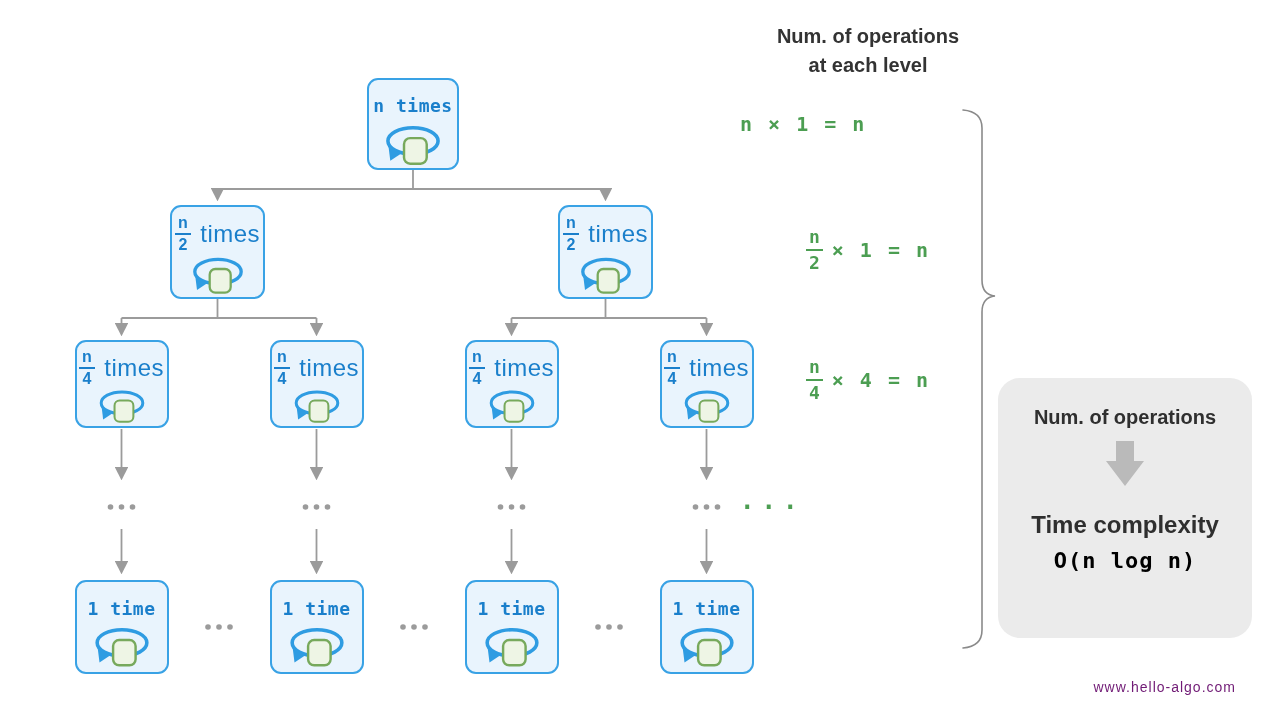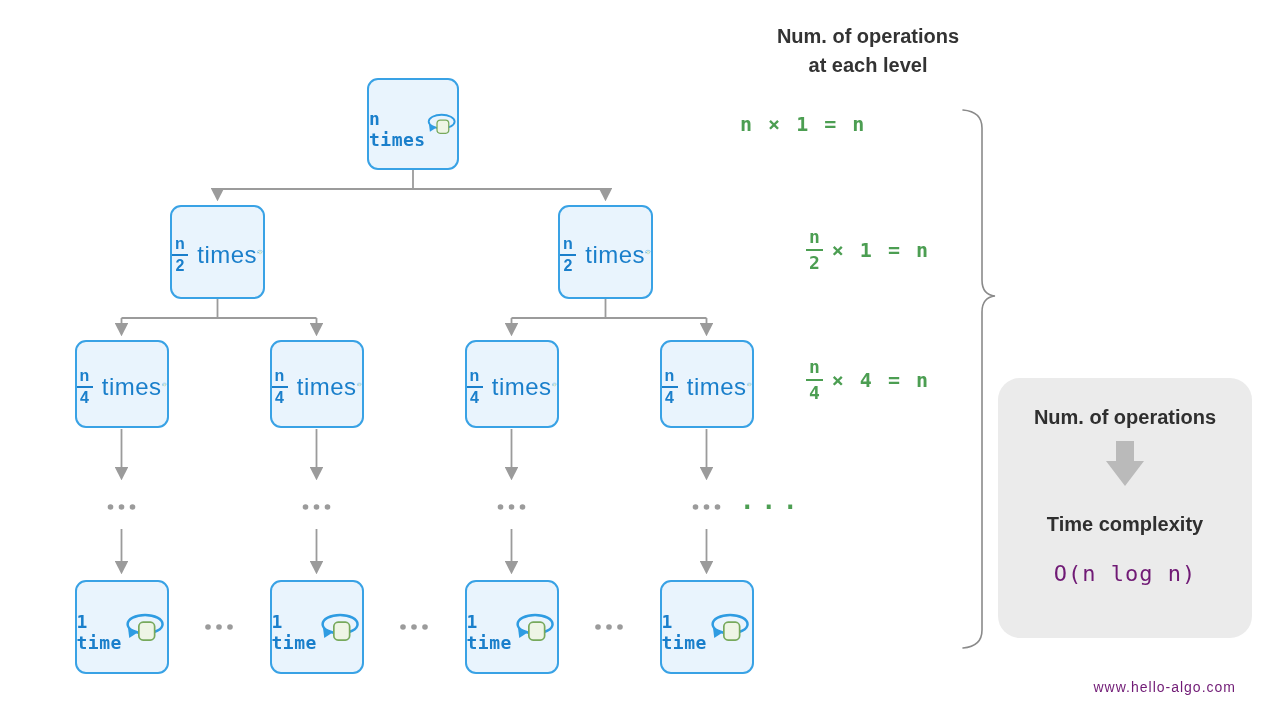"n times" .node { flex-direction: row -> column }
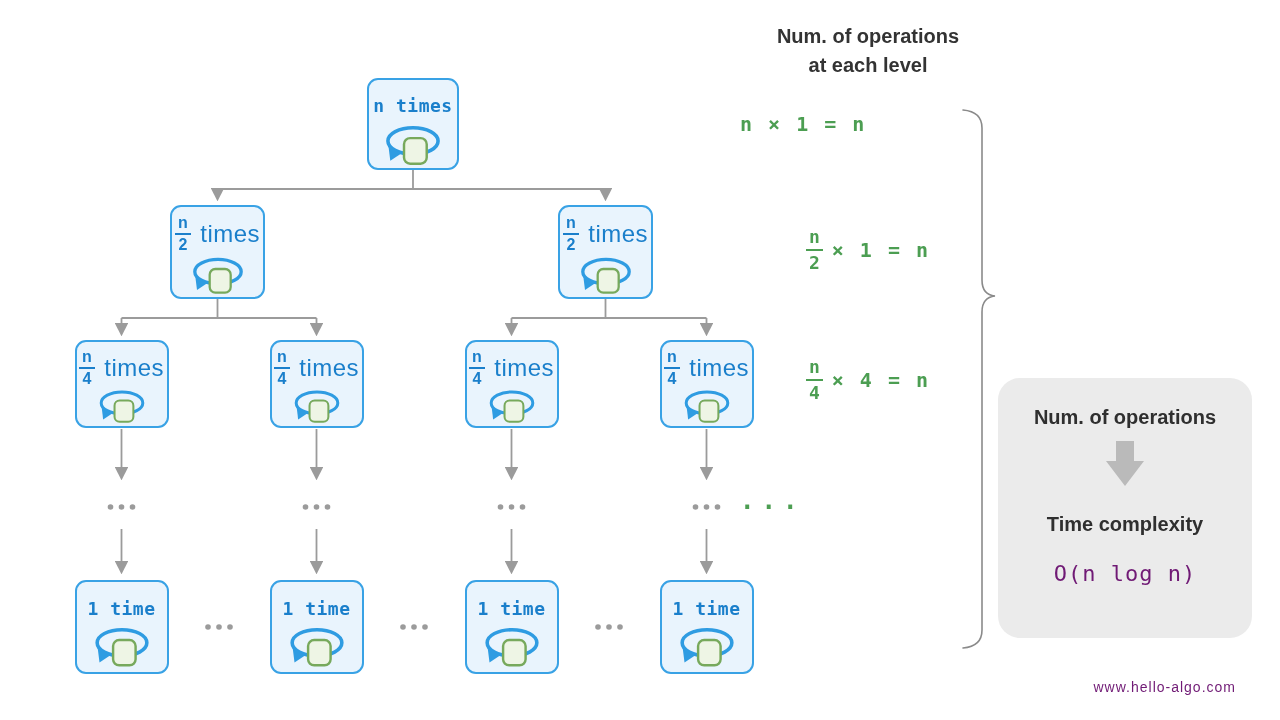"Time complexity" .sb-title2 { font-size: 20px -> 24px }
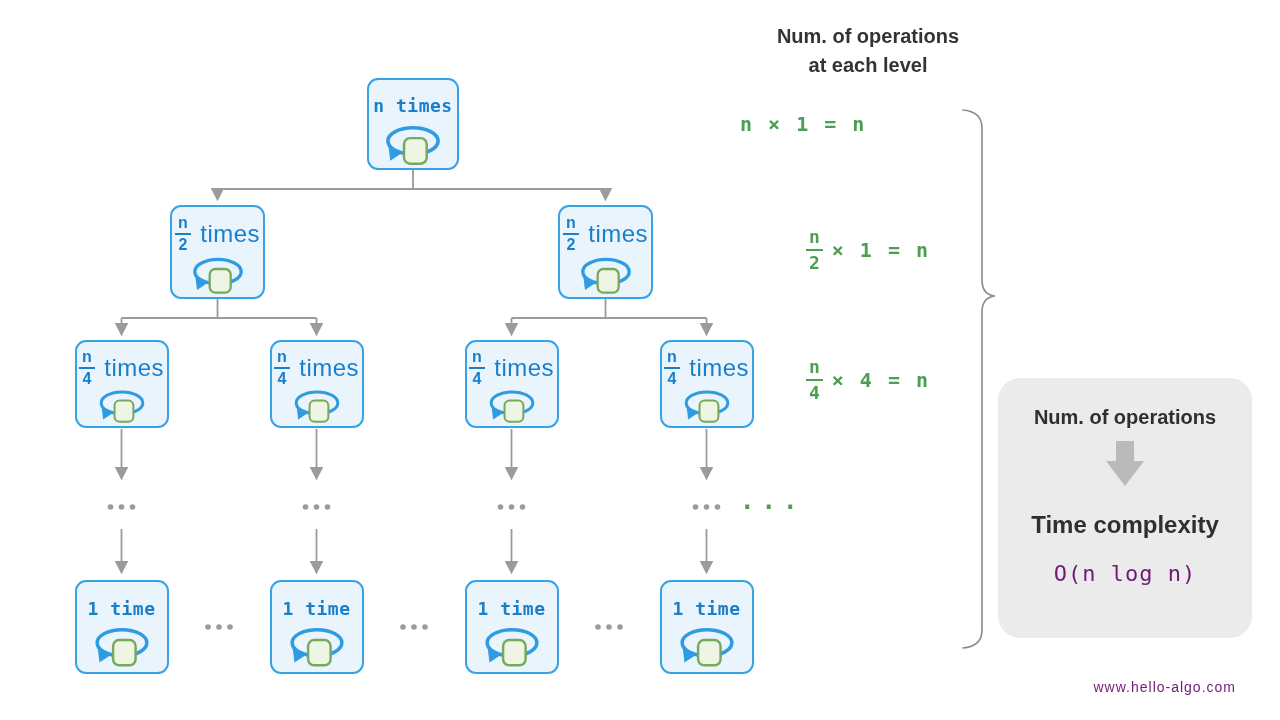"O(n log n)" .sb-big-o { color: #701a75 -> #000000; font-weight: normal -> bold; margin-top: 24px -> 11px }
